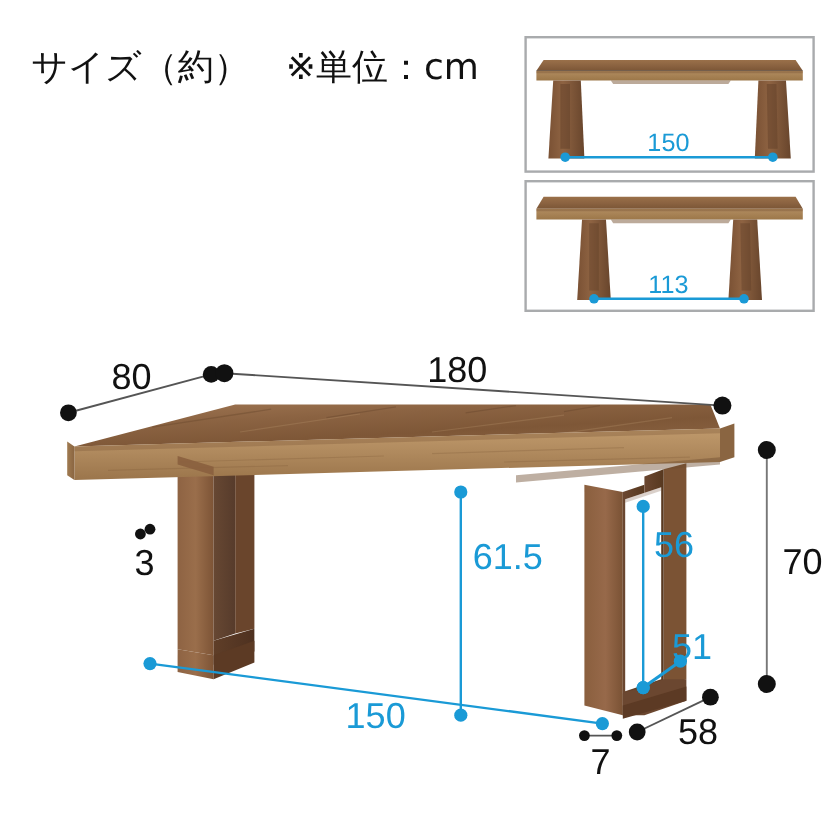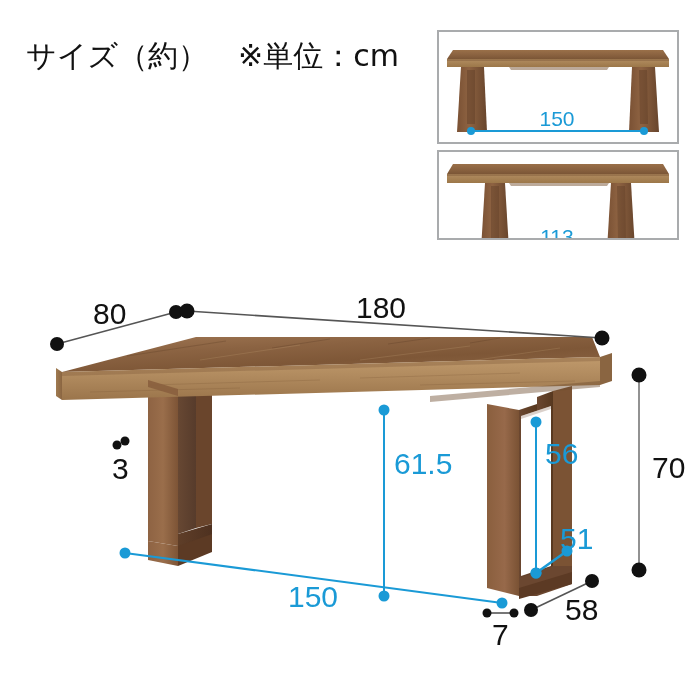"113" #inset-bottom { height: 90px -> 110px }
